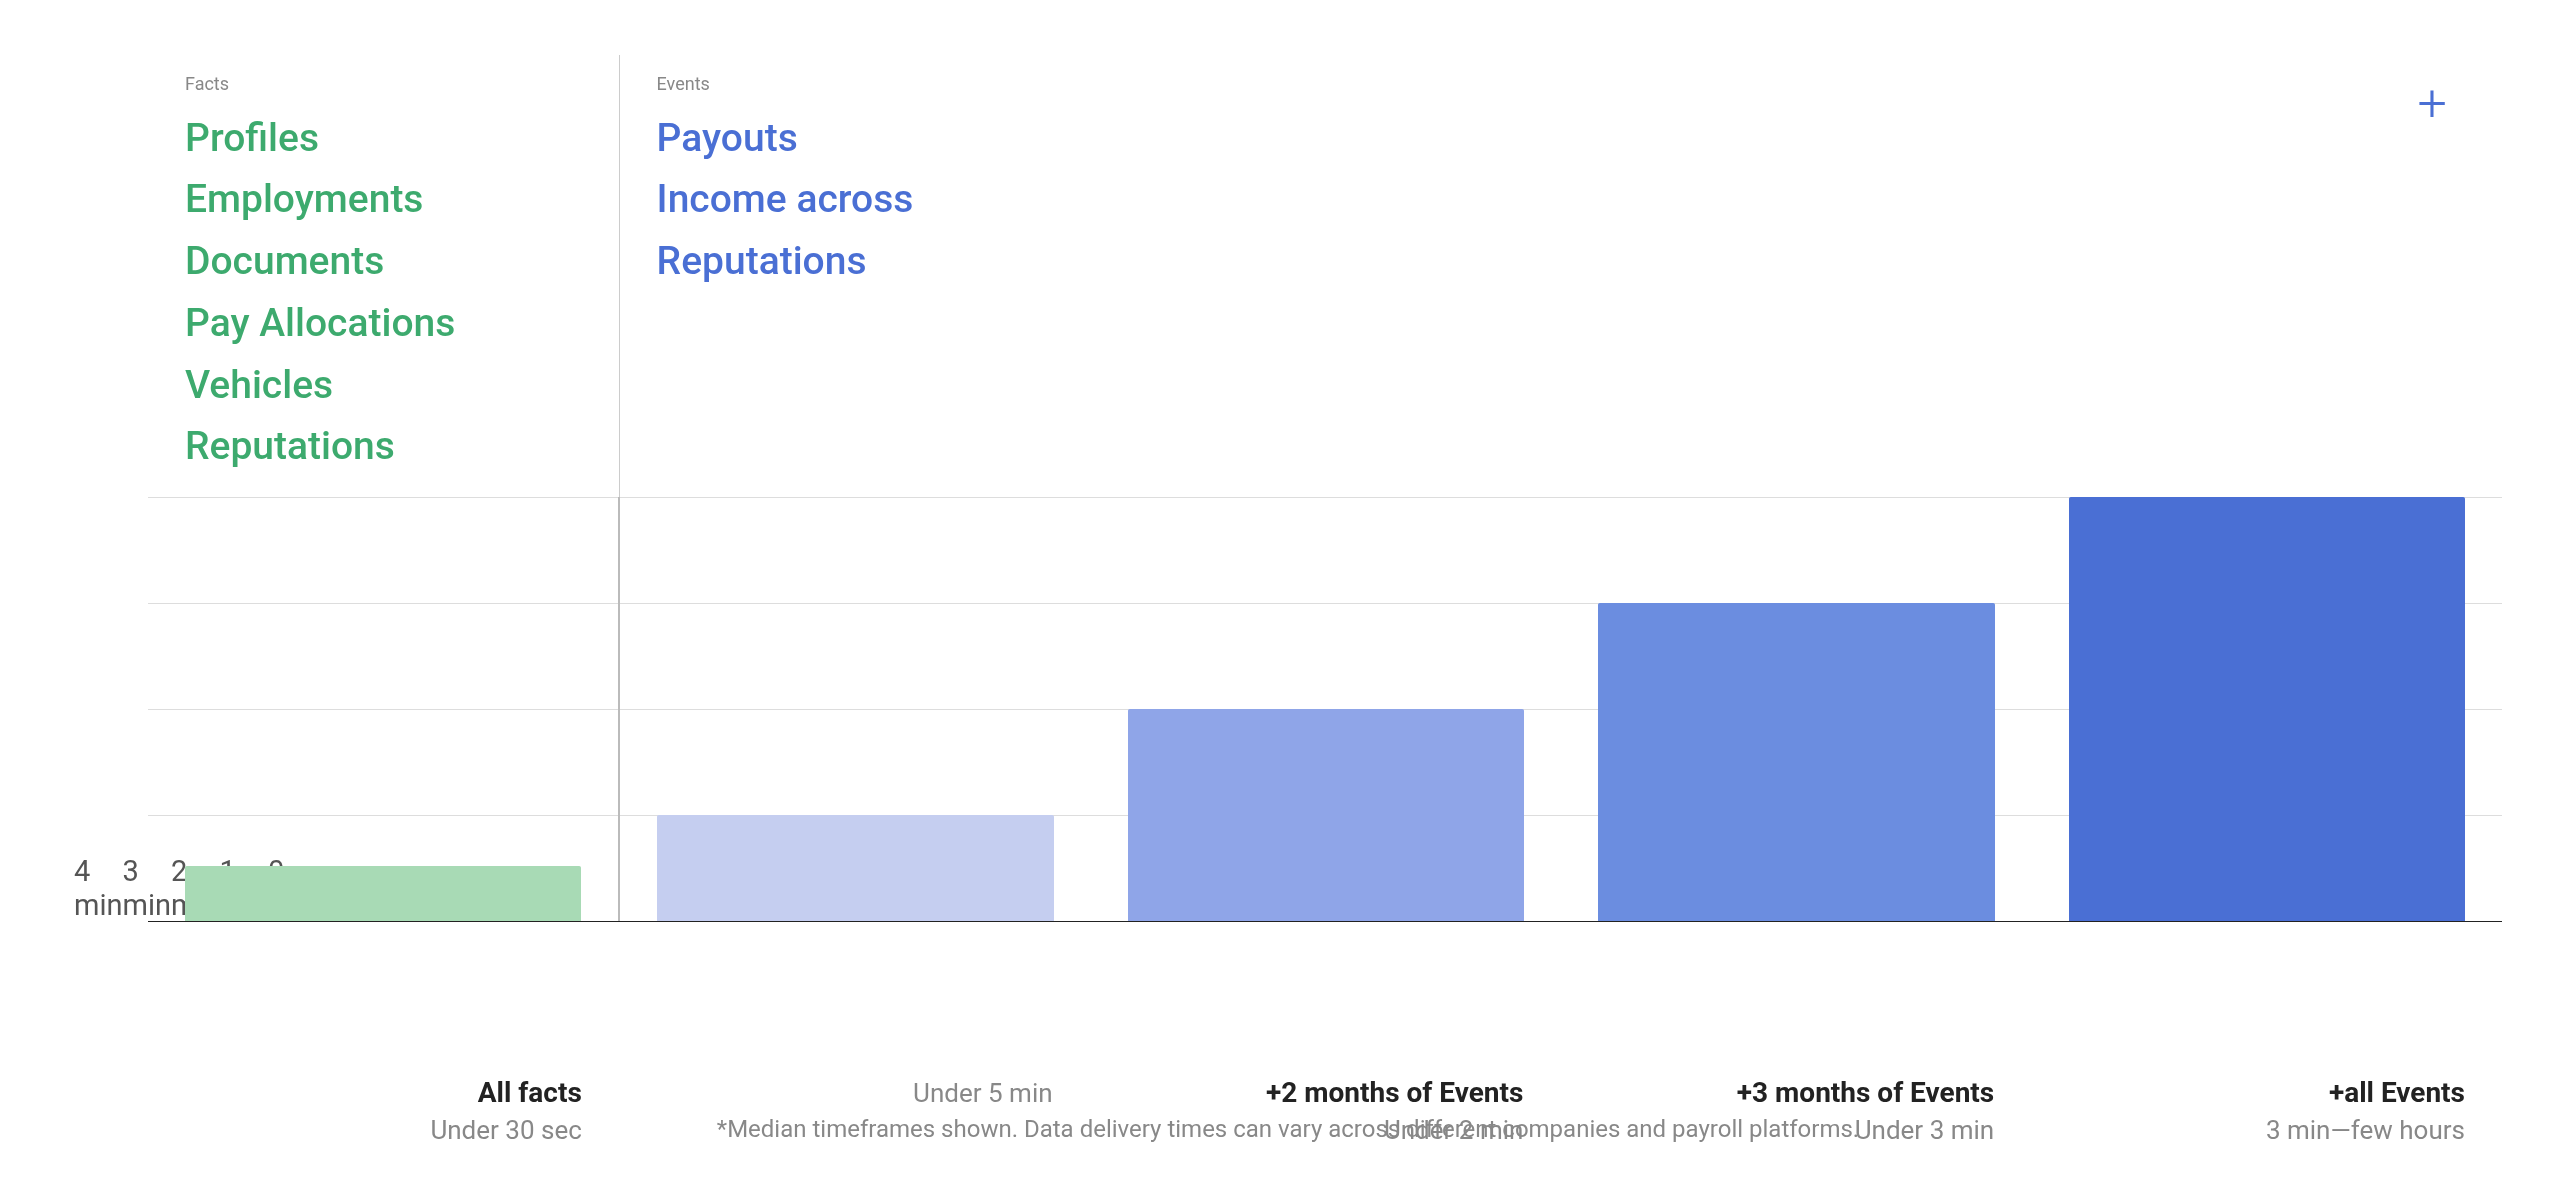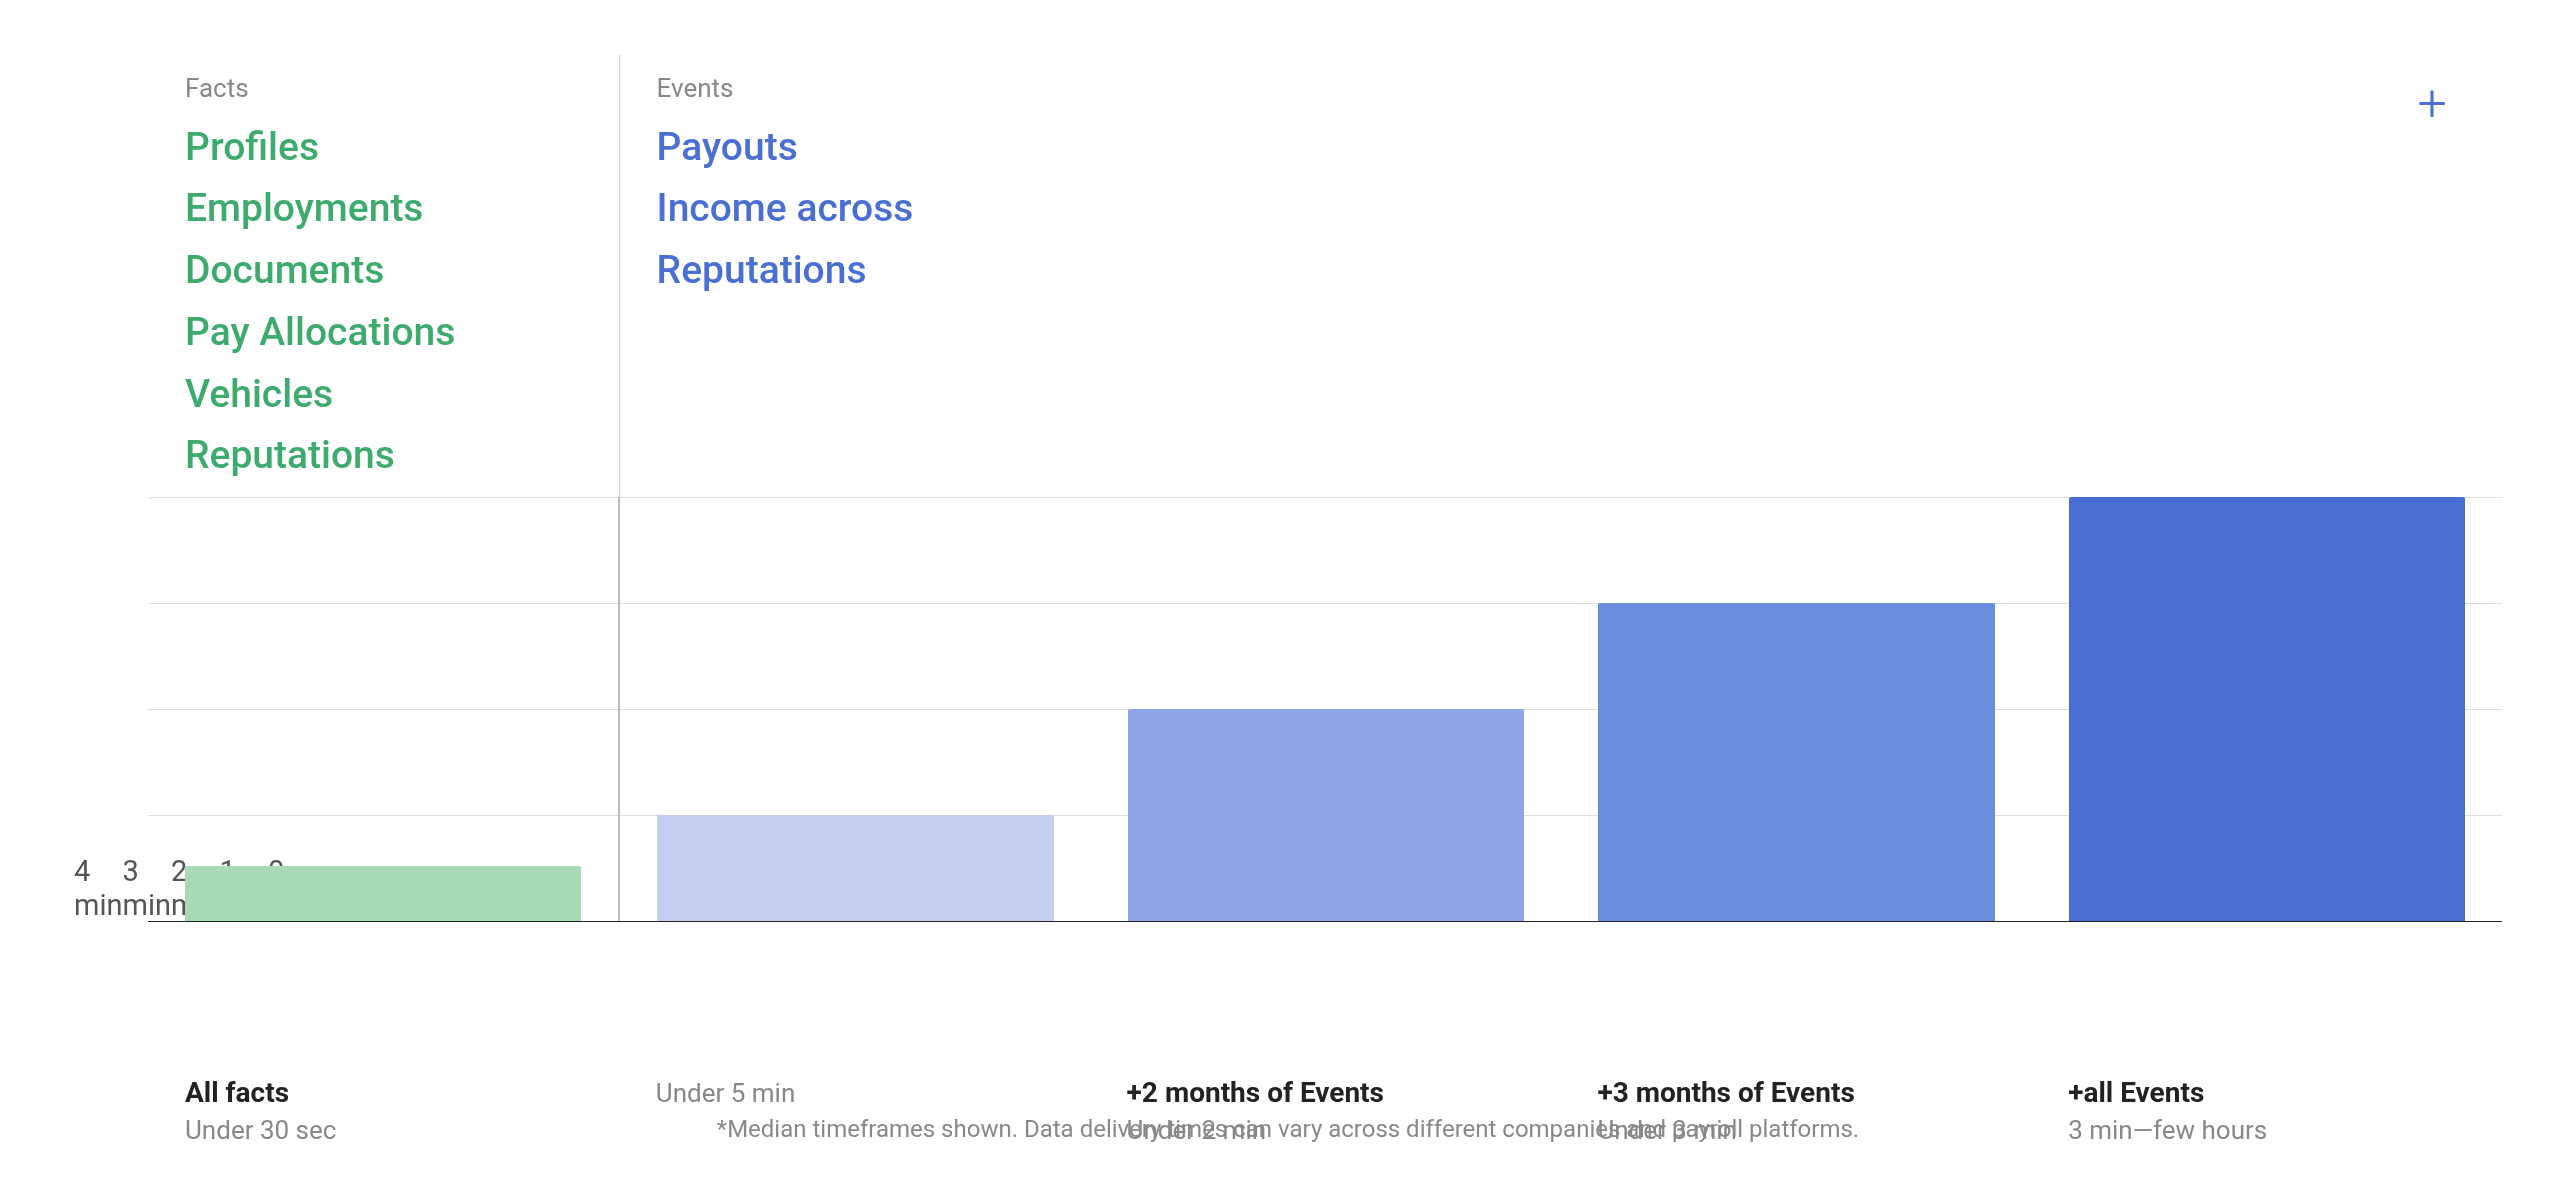"Facts" .label-category { font-size: 26px -> 18px }
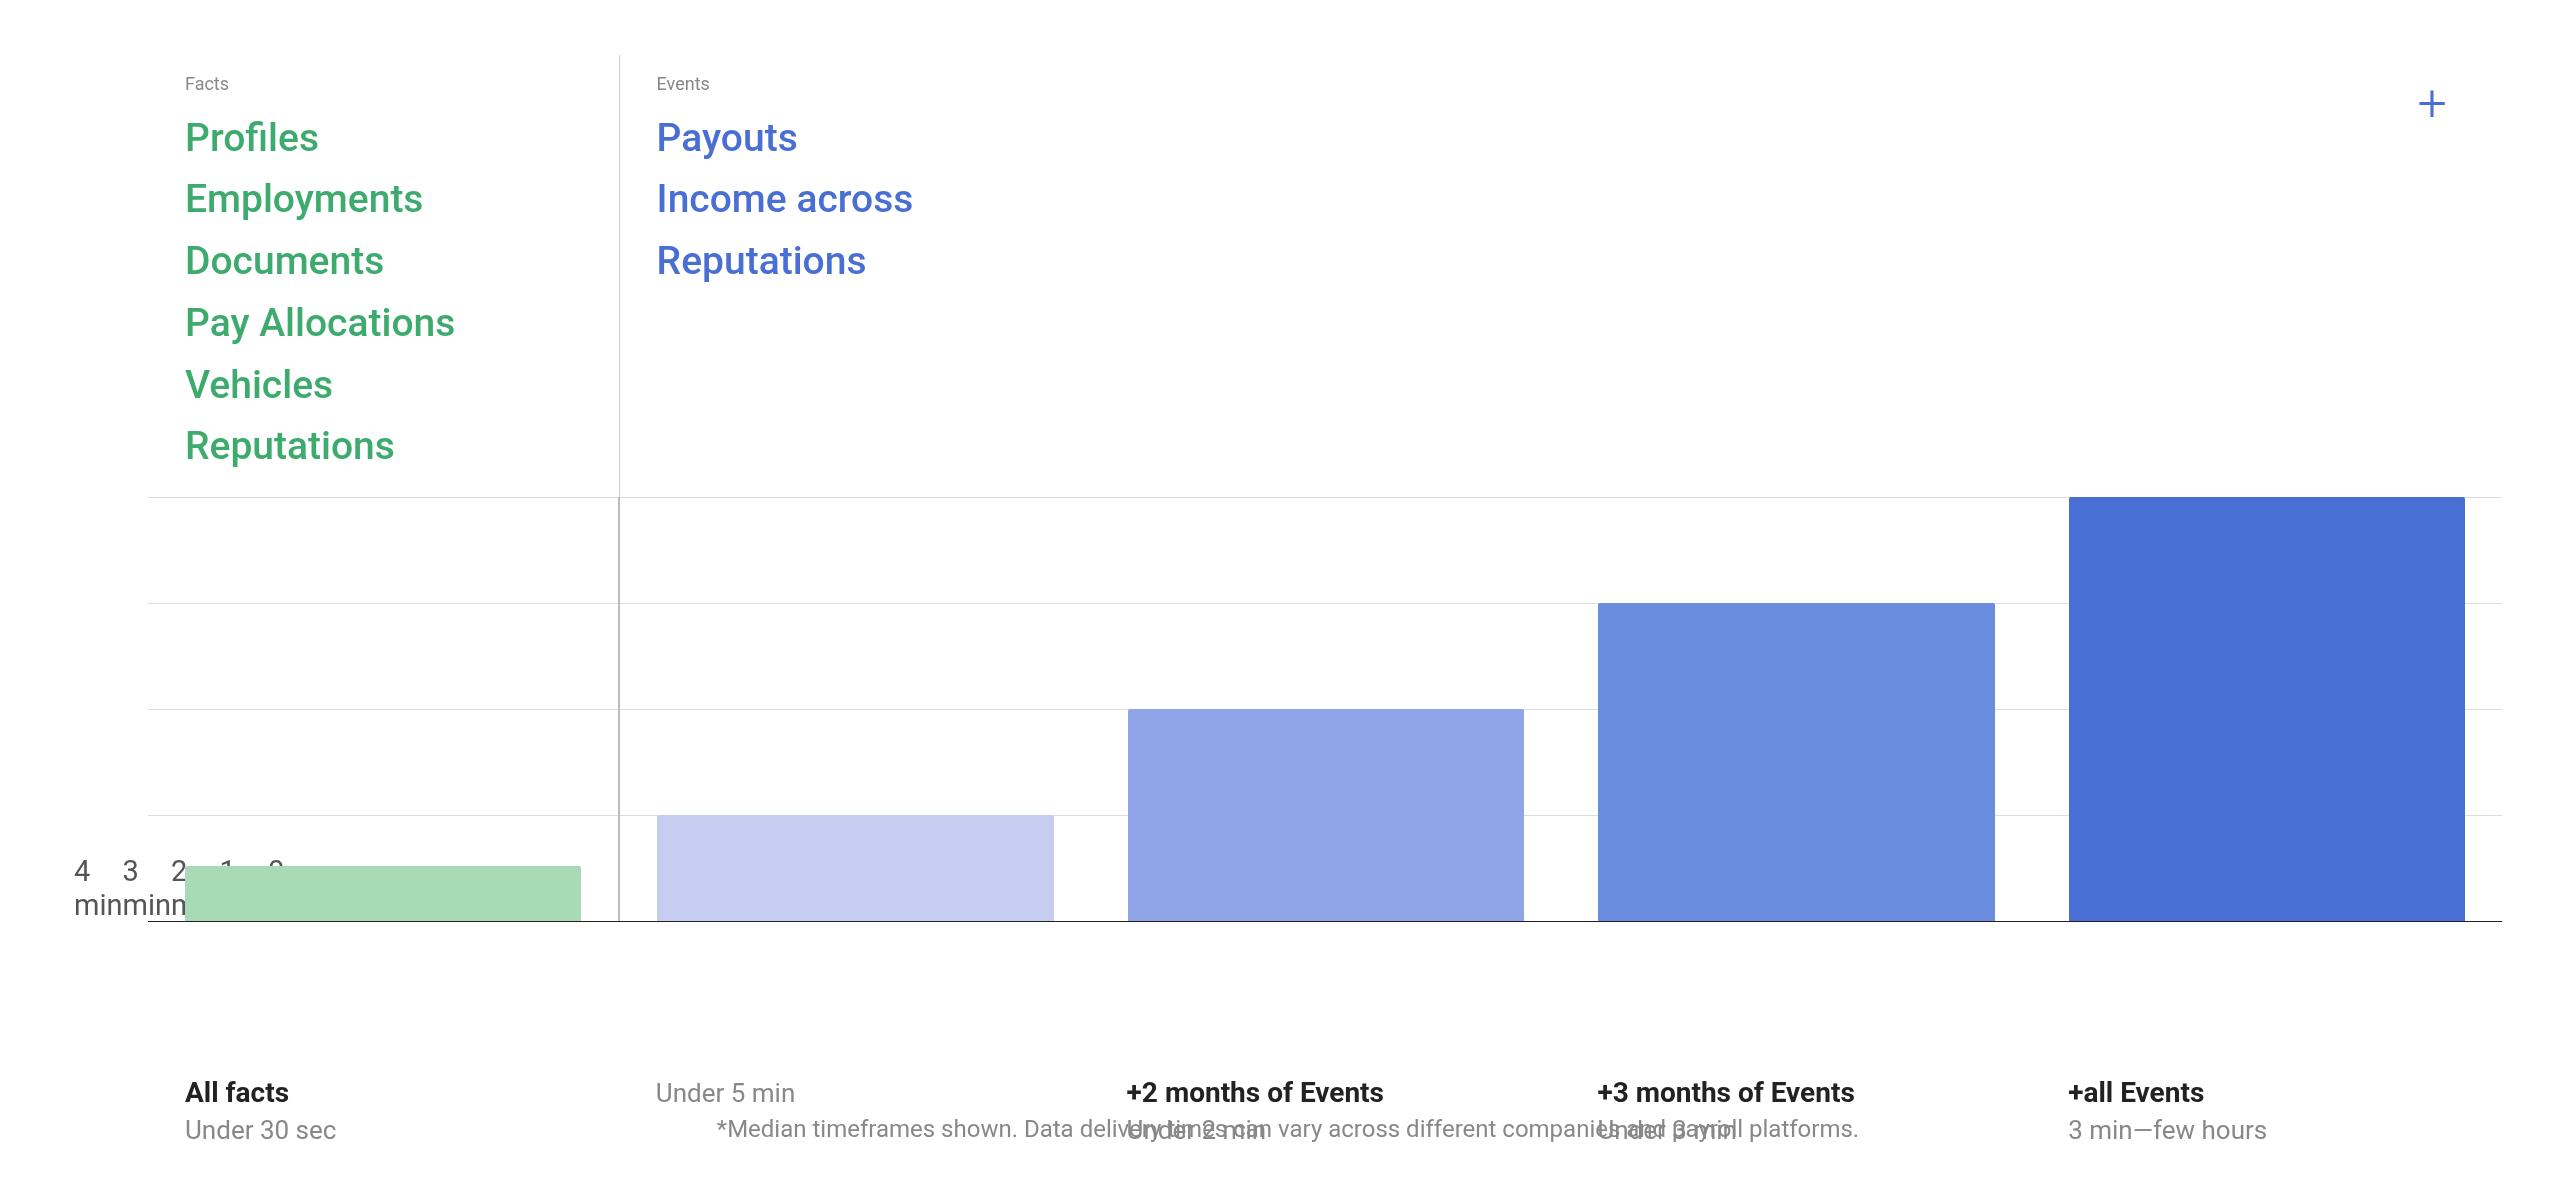"All facts" .x-label-group { text-align: none -> right }
